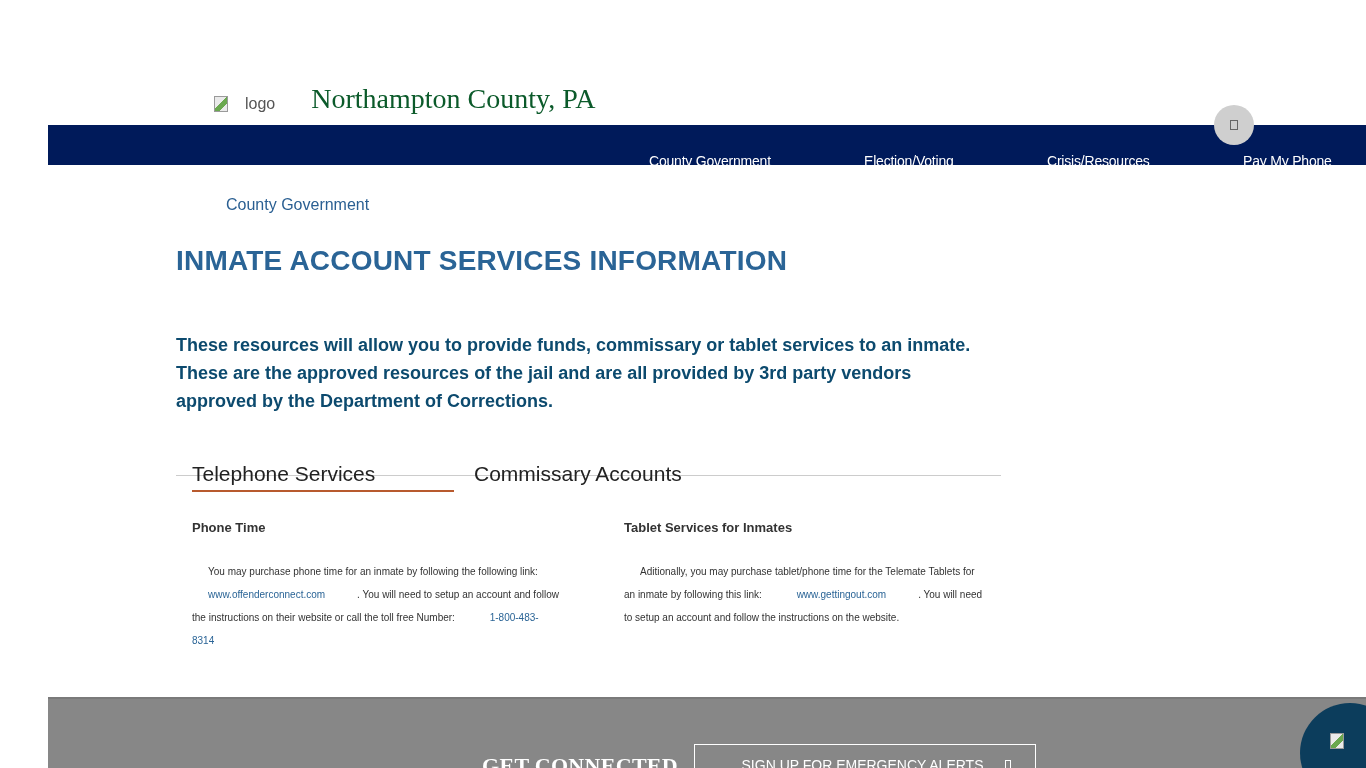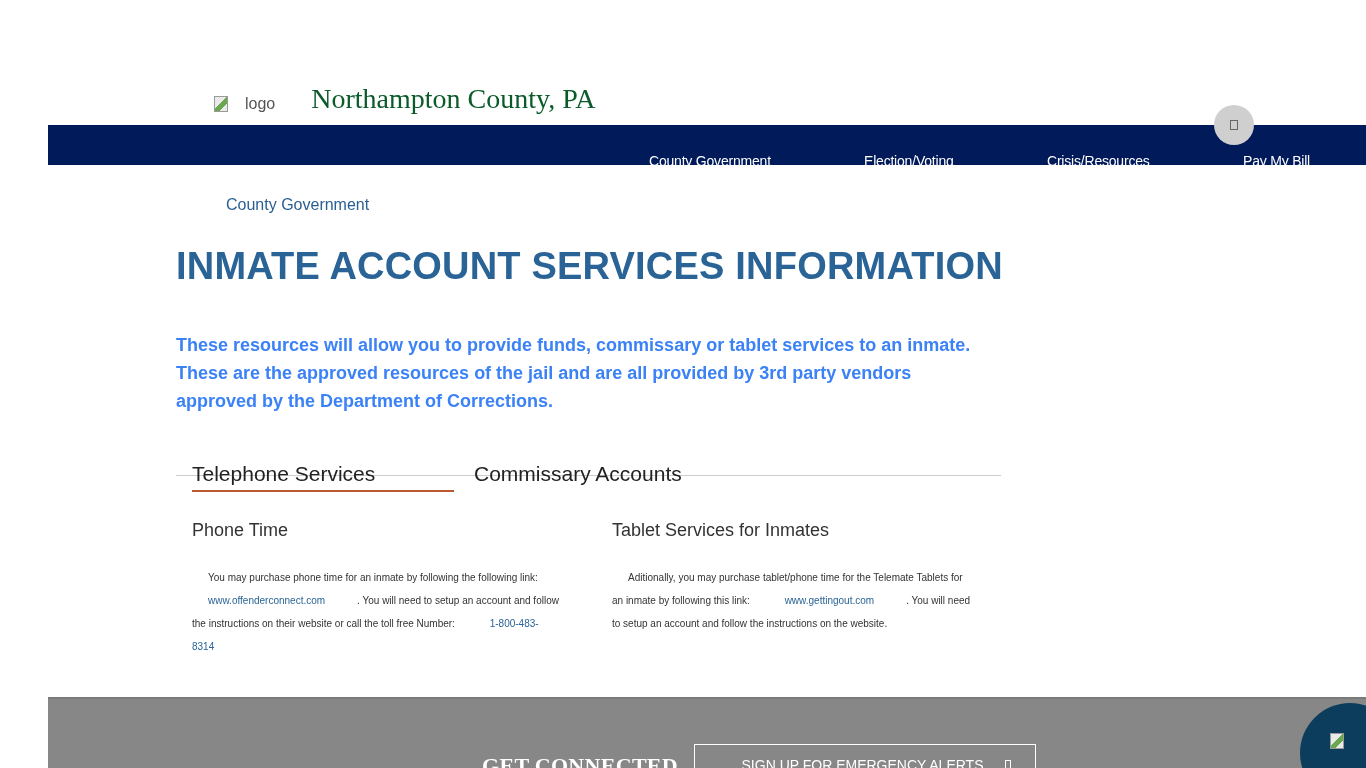"Pay My Bill" a { text: Bill -> Phone }
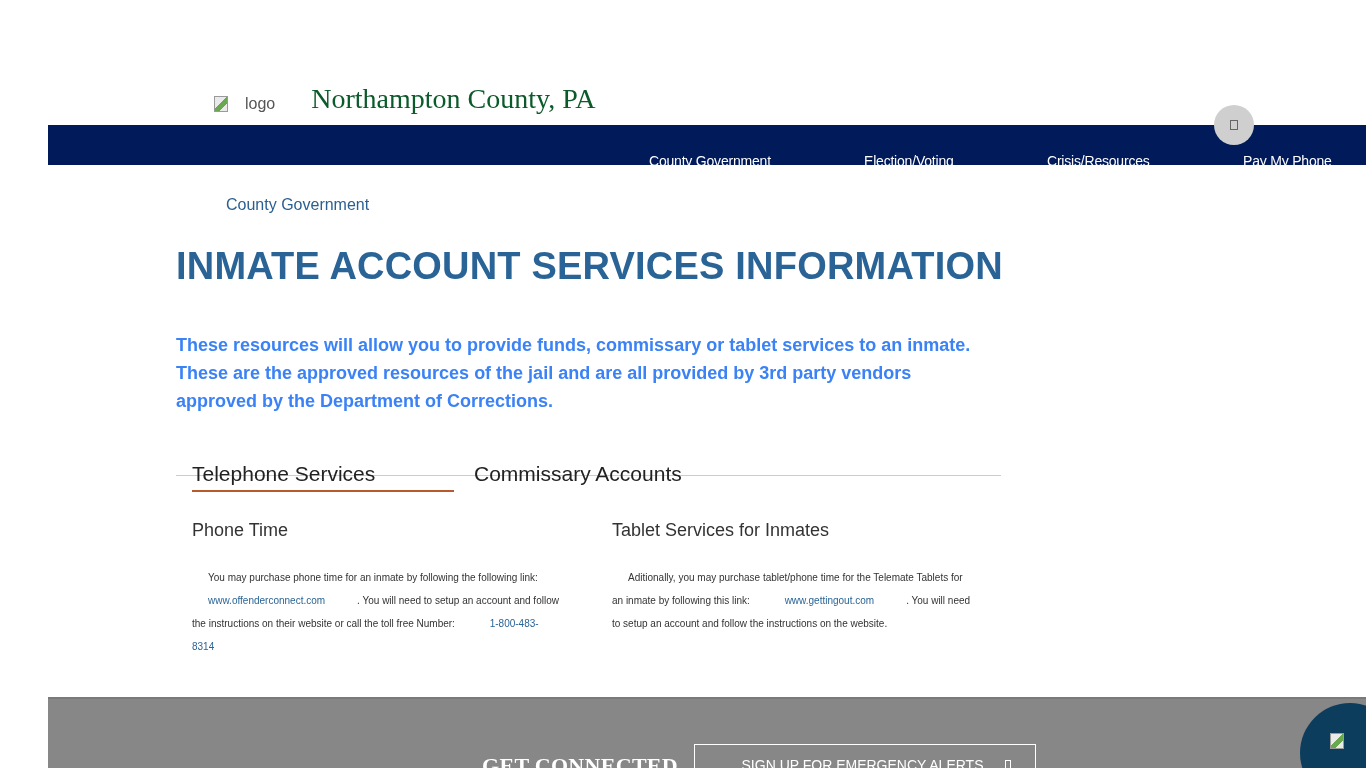"INMATE ACCOUNT SERVICES INFORMATION" .page-title { font-size: 38px -> 28px }
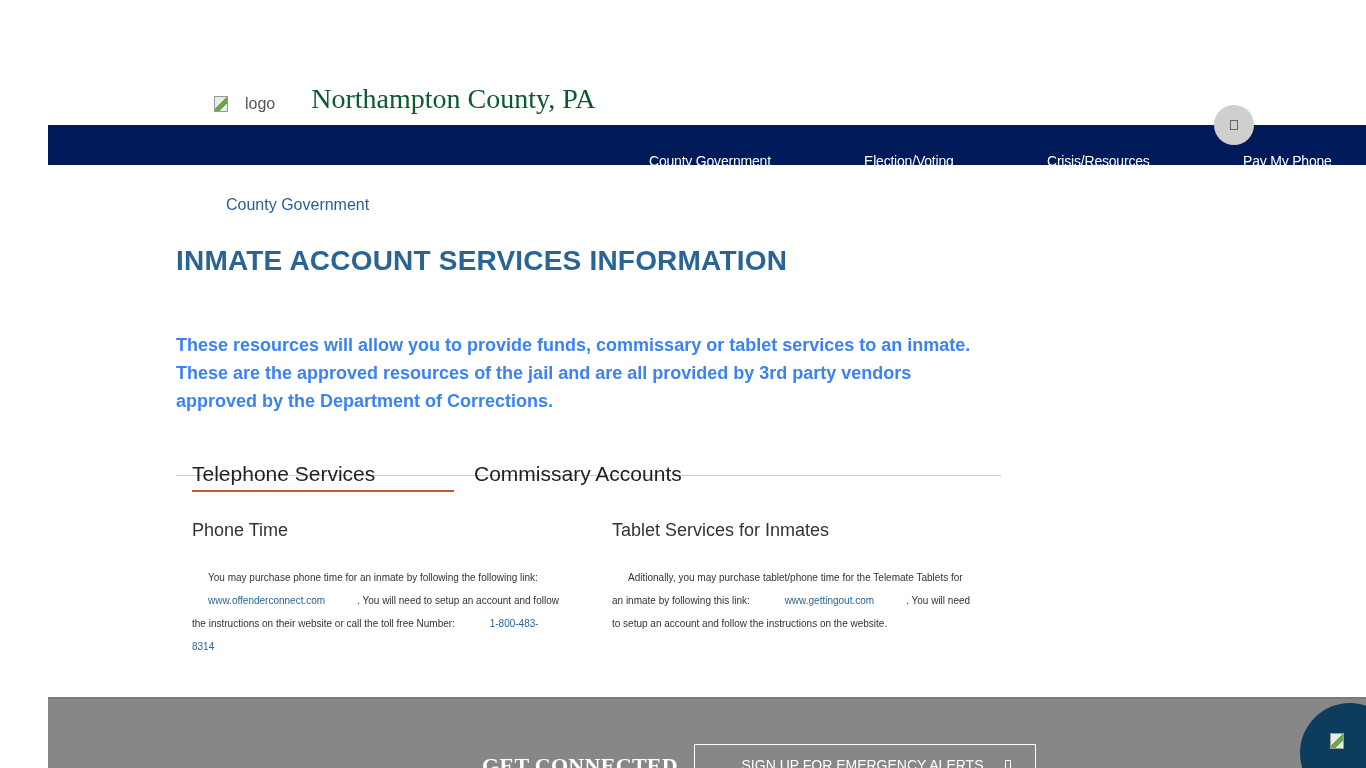"These resources will allow you" .intro { color: #3b82f6 -> #0c4a6e }
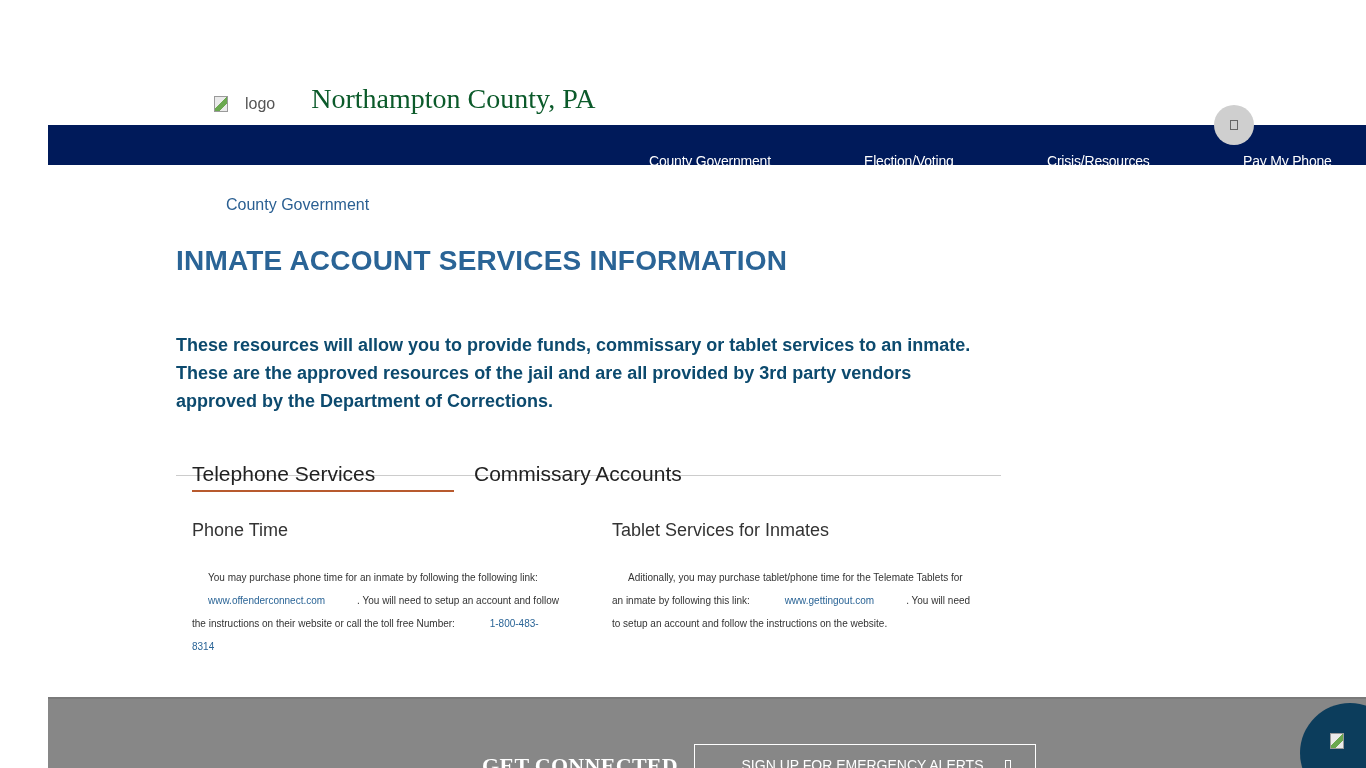"Phone Time" .col h3 { font-size: 18px -> 13px; font-weight: normal -> bold }
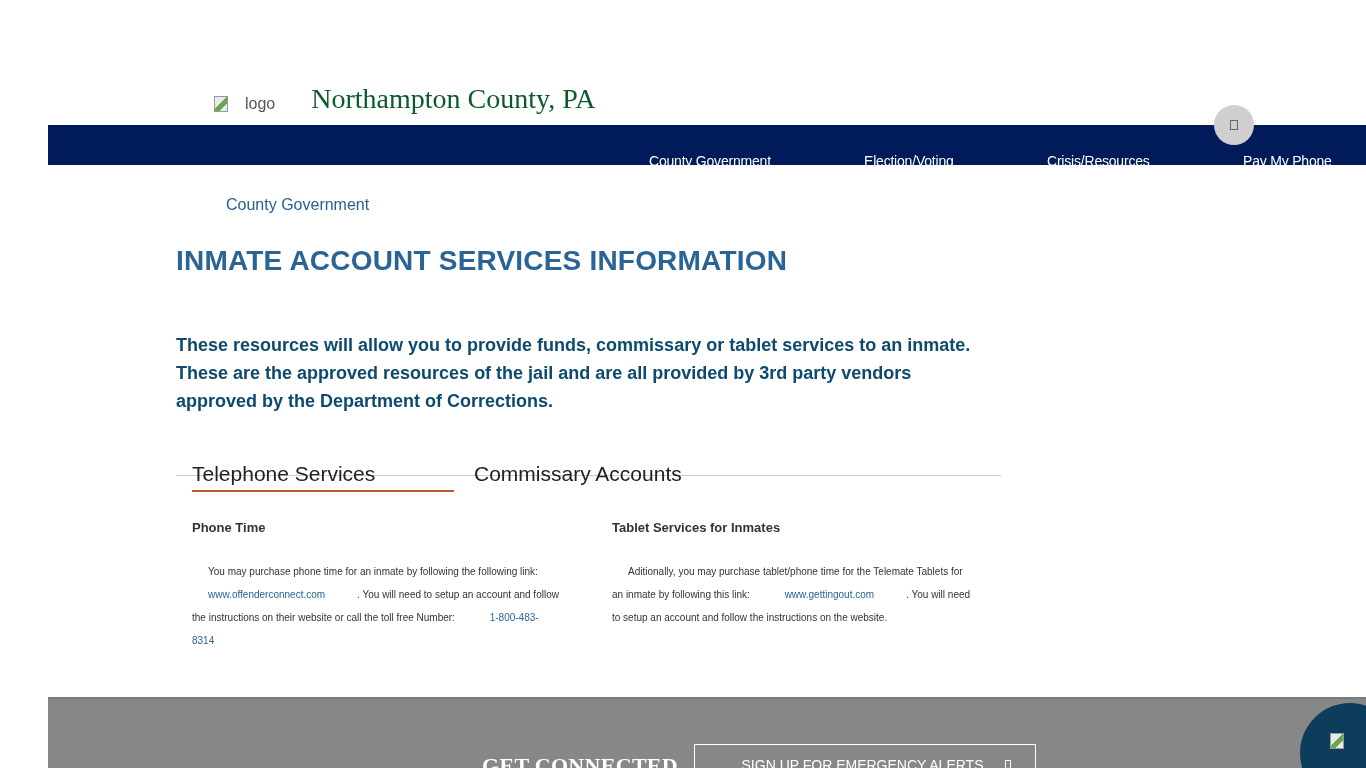"Tablet Services for Inmates" div.col { left: 548px -> 560px }
